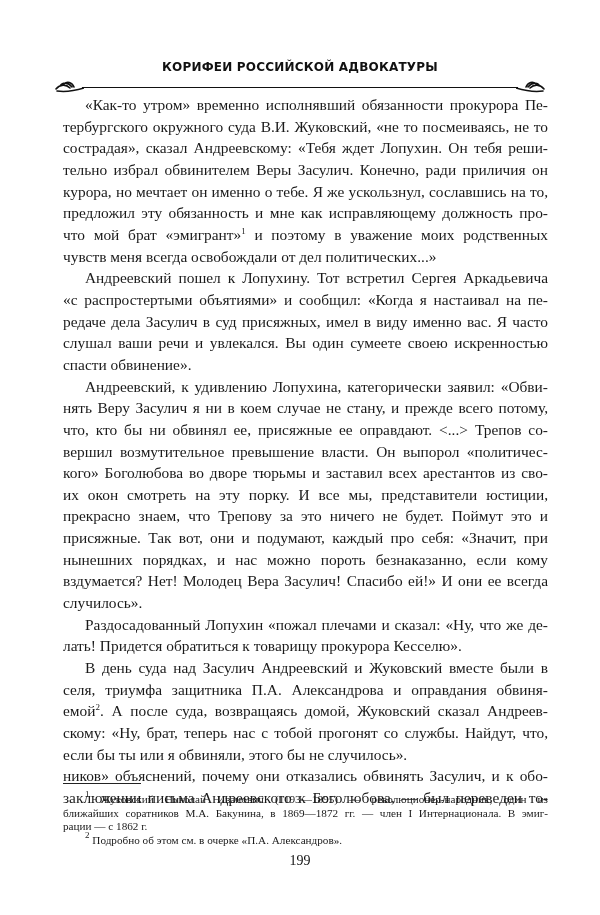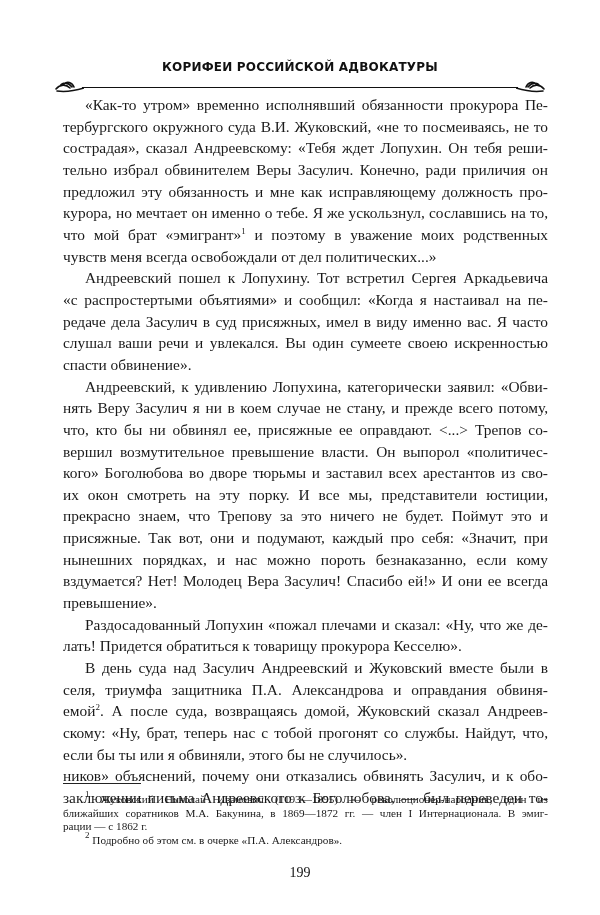"предложил эту обязанность и мне" span.line-row { order: before "курора, но мечтает он именно" -> after "курора, но мечтает он именно" }
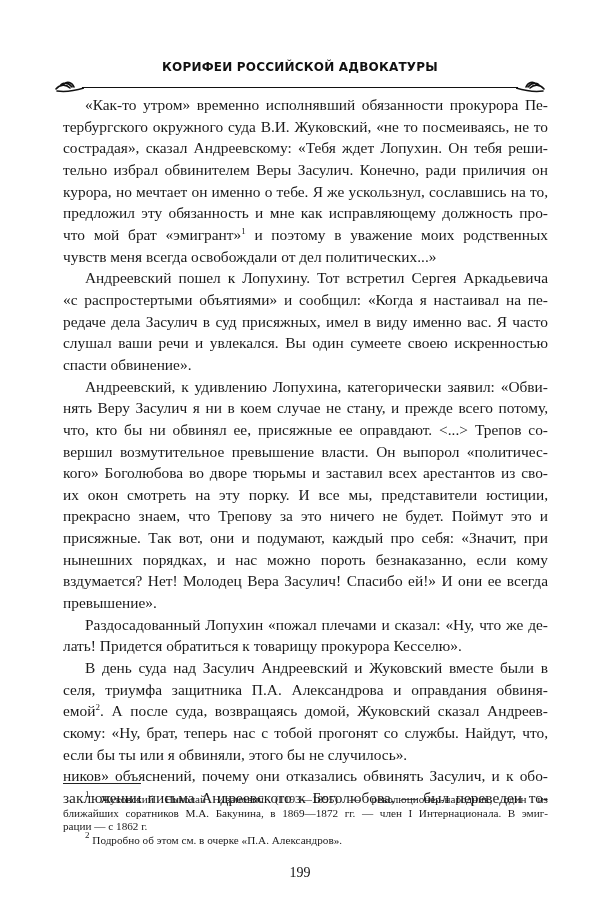"превышение»." span.line-row { text: превышение -> случилось }
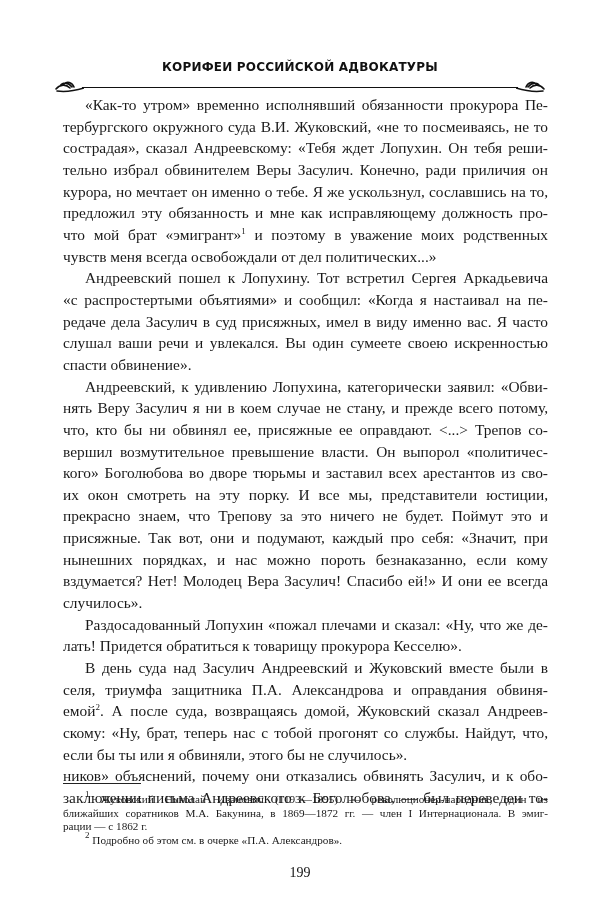"199" .page-number { margin-top: 12px -> none }
